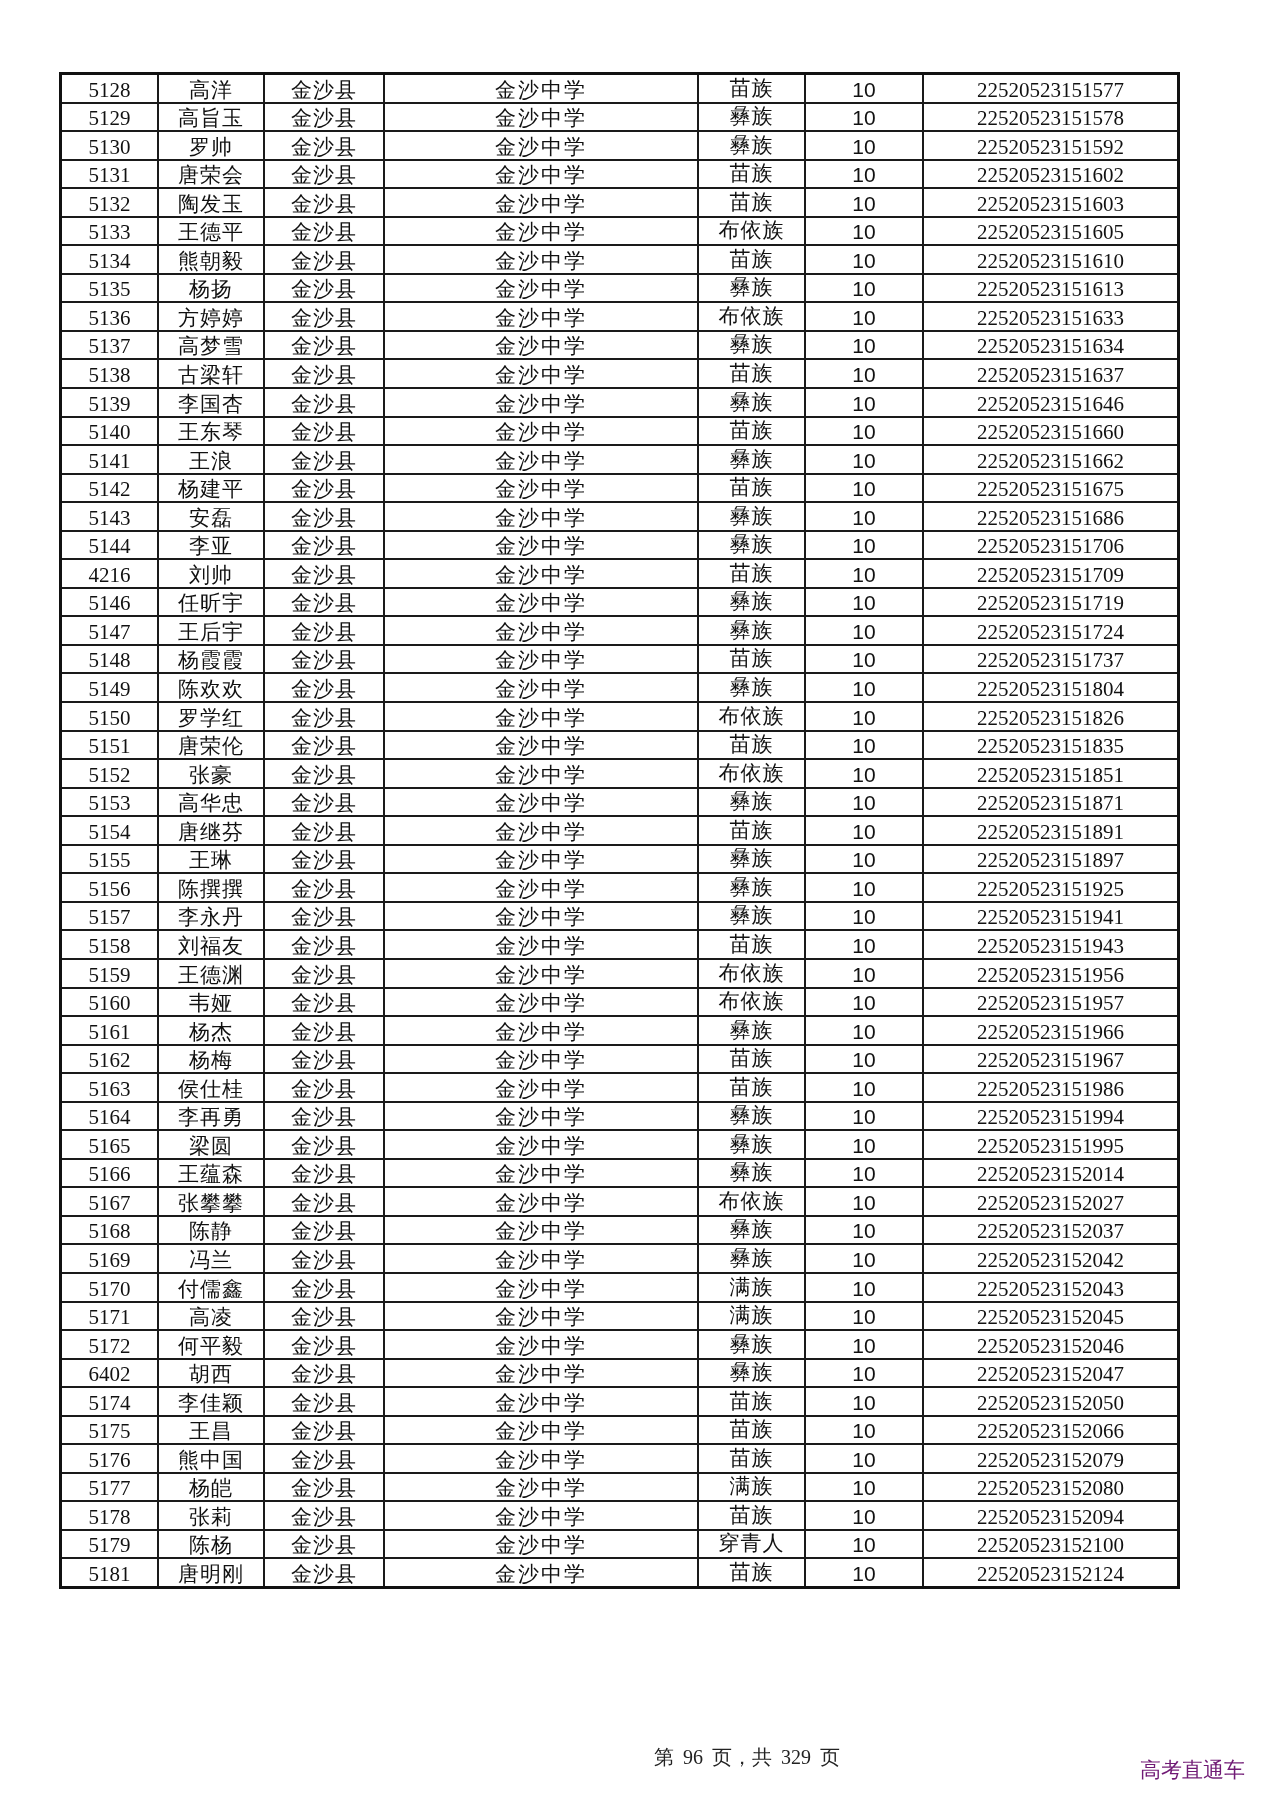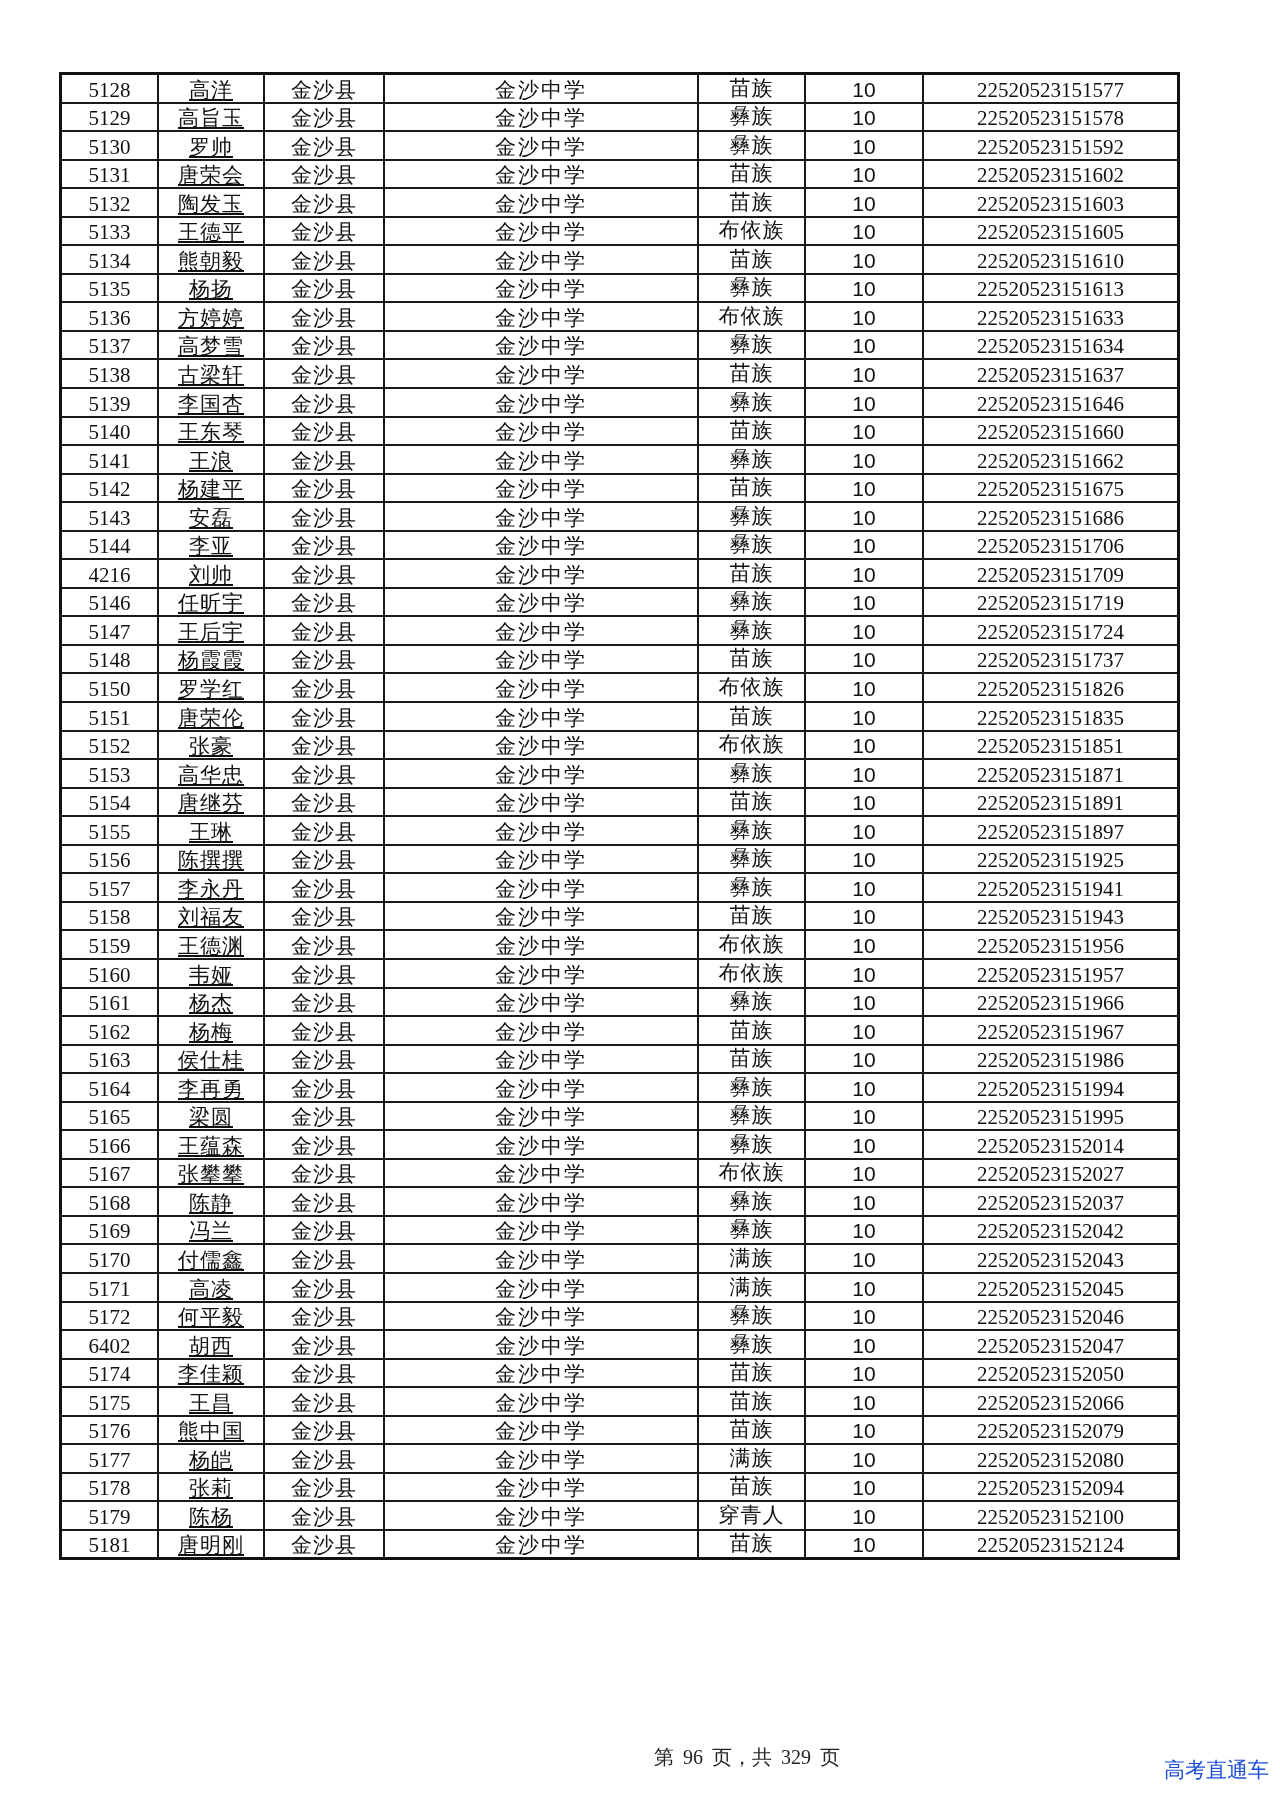"高洋" td.c-name { text-decoration: underline -> none }
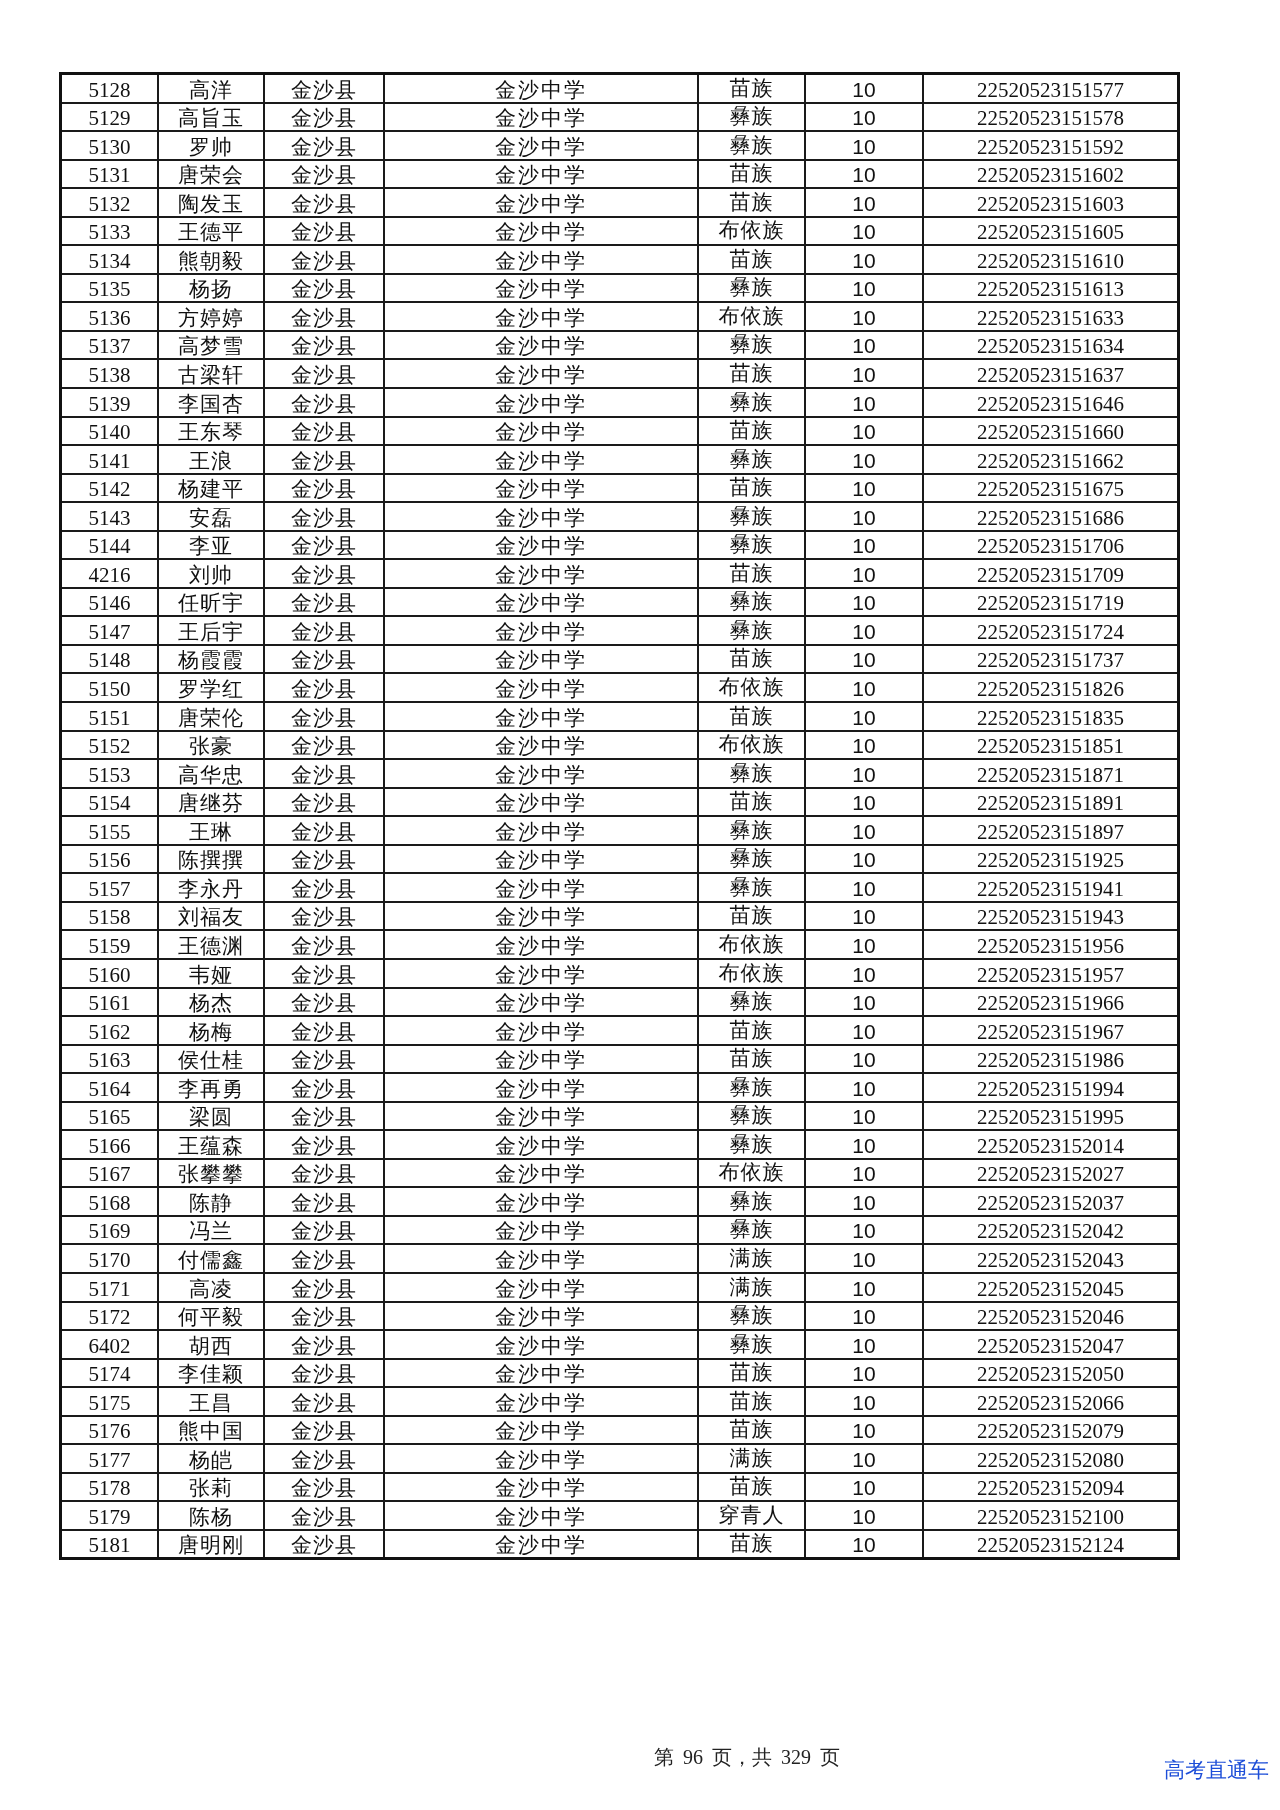"5149" tr { html: none -> <tr> <td>5149</td> <td>陈欢欢</td> <td>金沙县</td> <td>金沙中学</td> <td>彝族</td> <td>10</td> <td>22520523151804</td> </tr> }
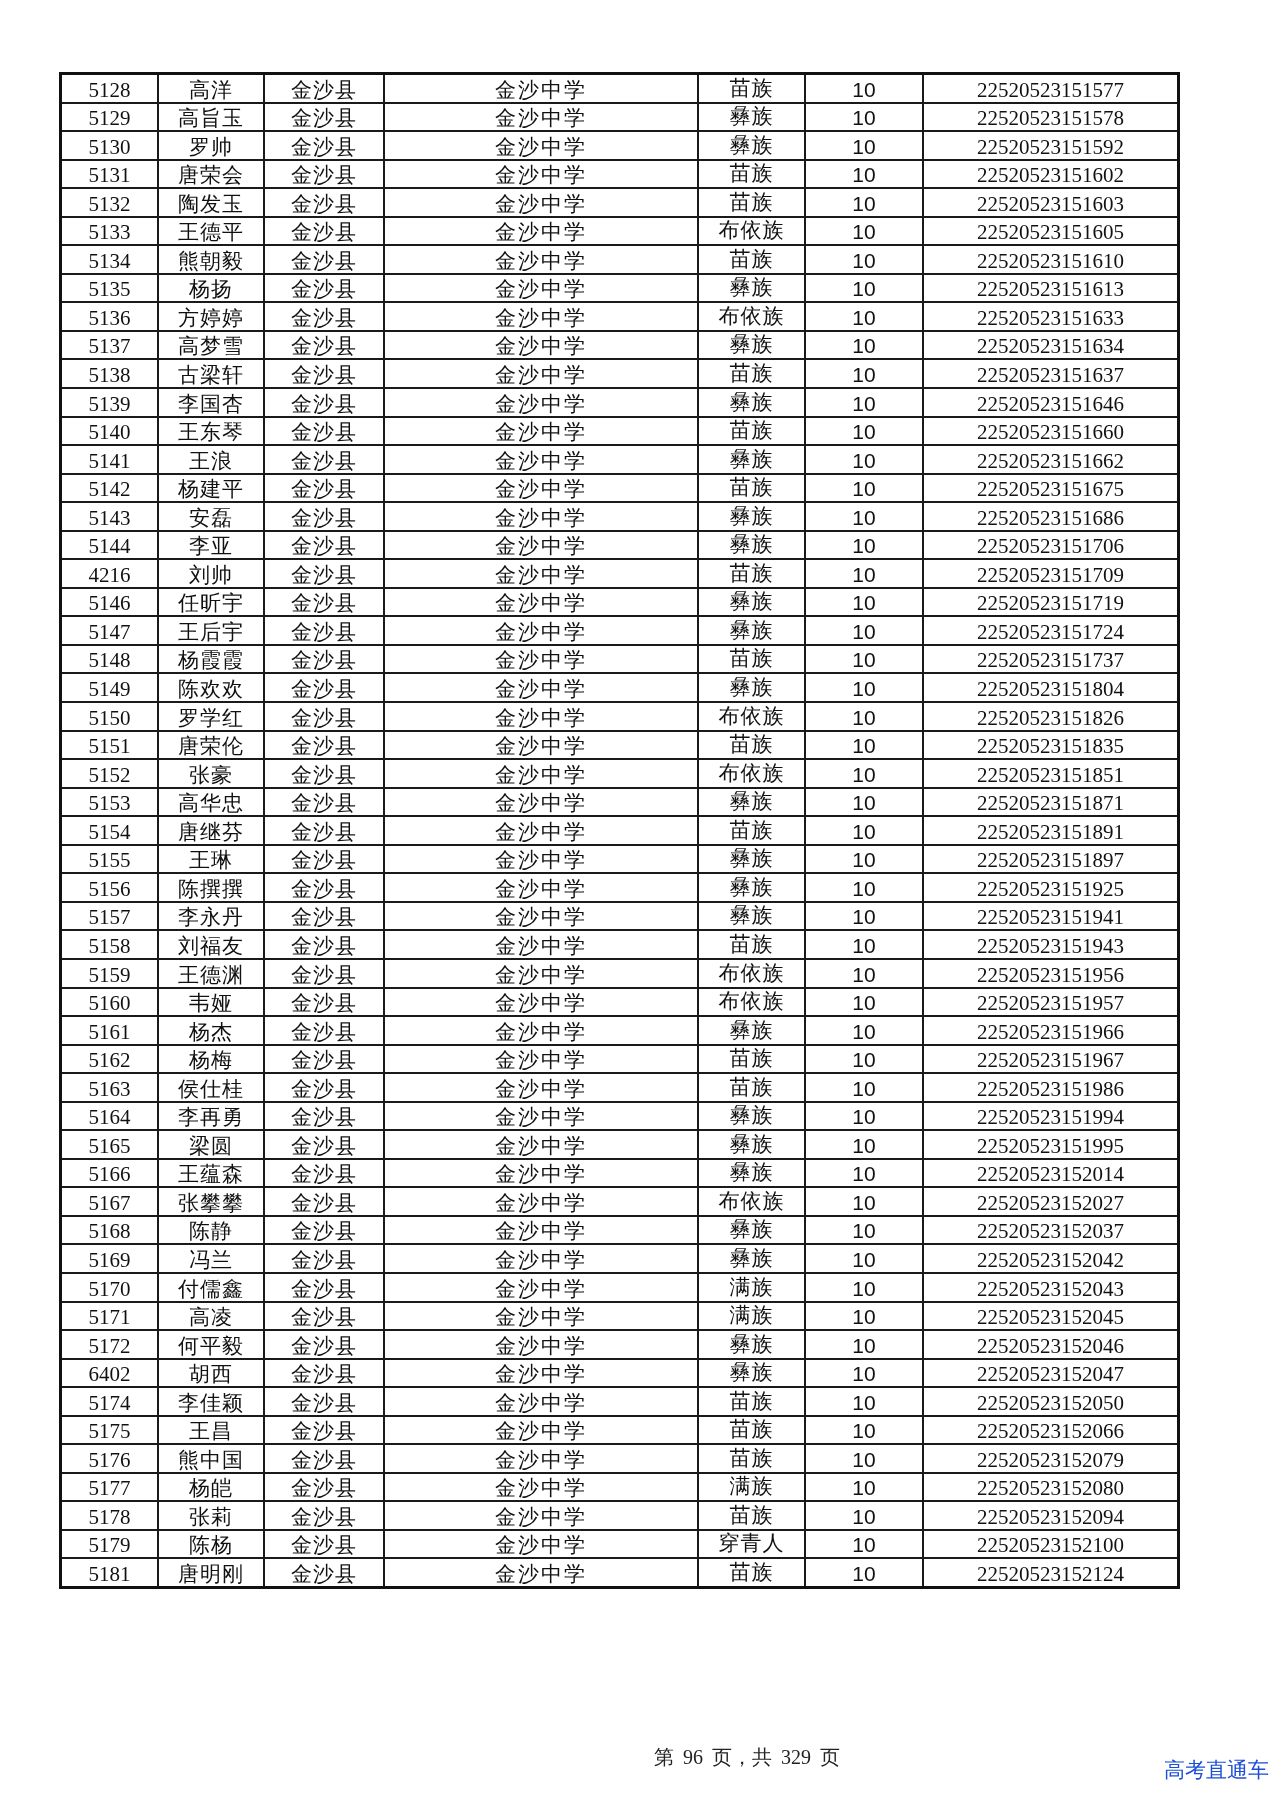"高考直通车" .watermark { color: #1d4ed8 -> #701a75; margin-left: 24px -> none }
